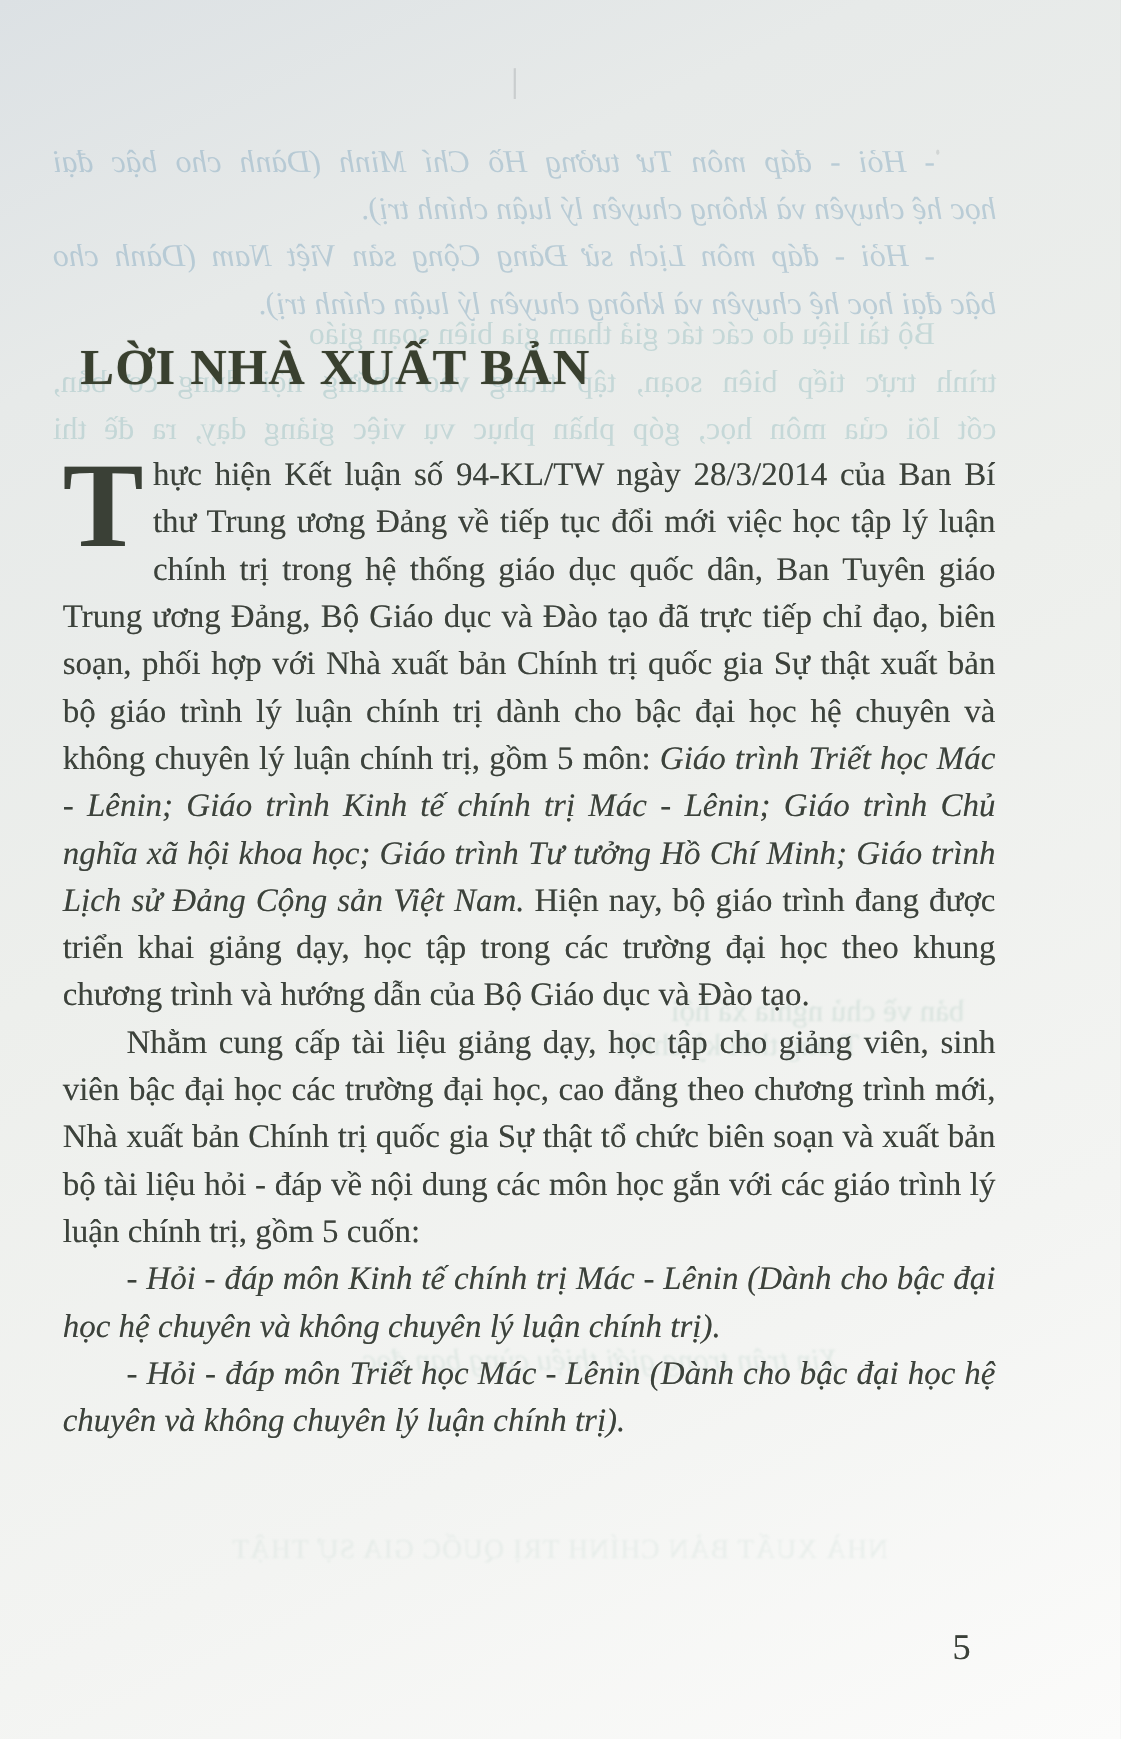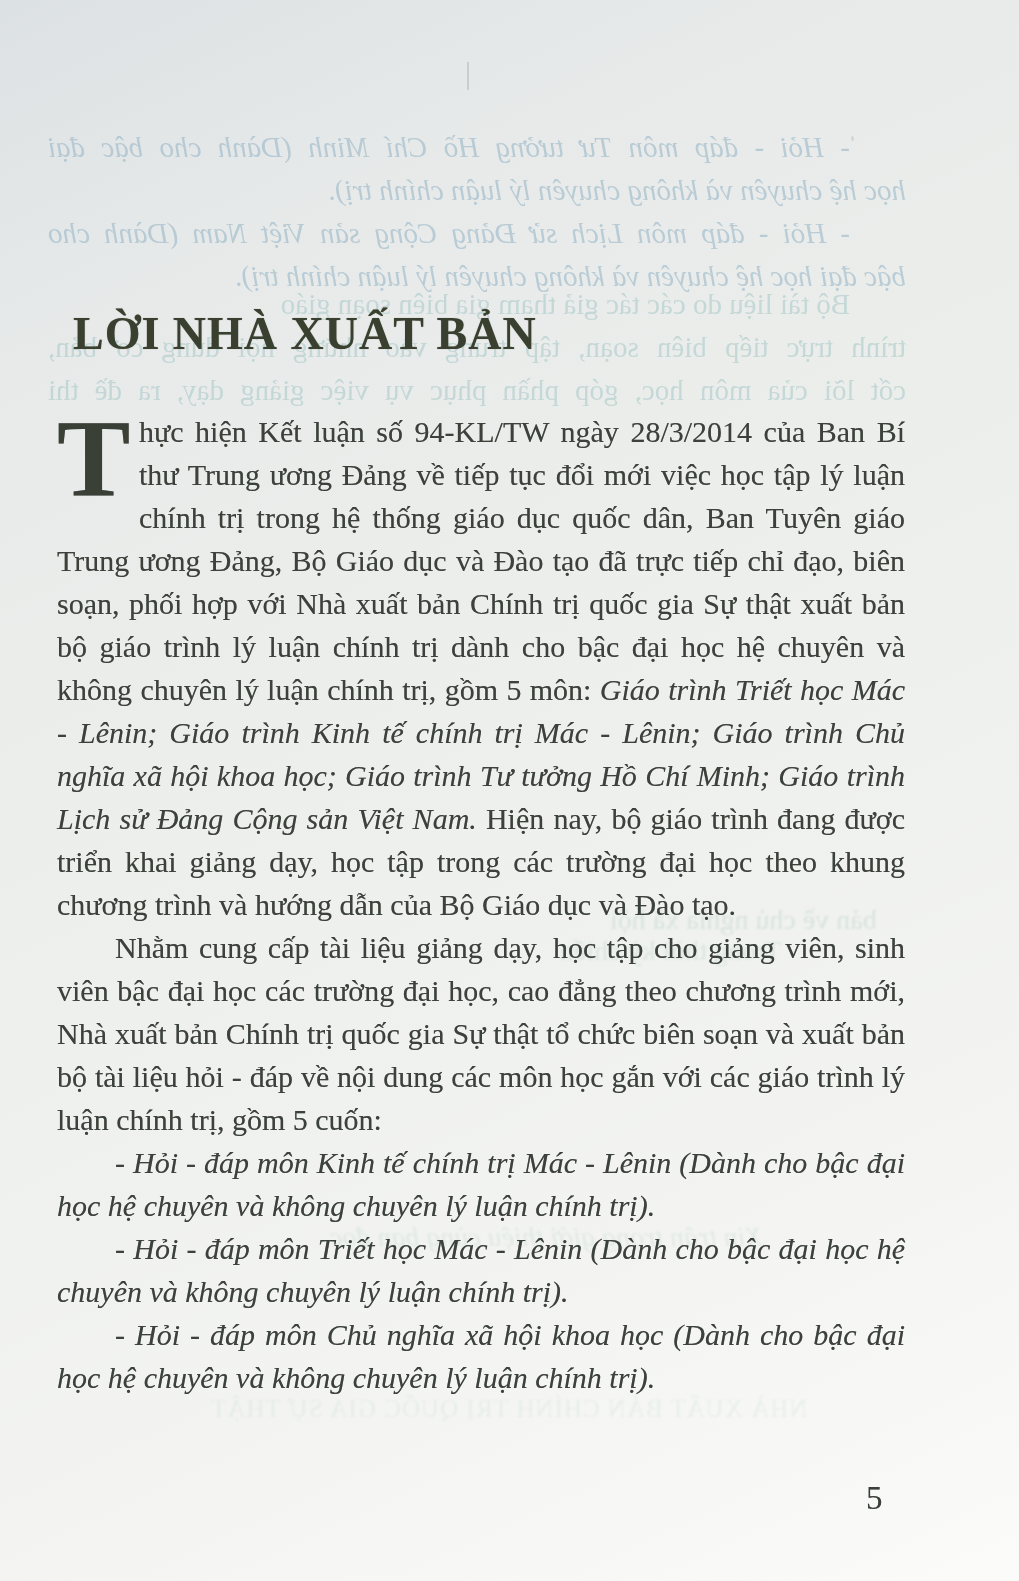"- Hỏi - đáp môn Chủ" p.indent { html: <p><i>- Hỏi - đáp môn Chủ nghĩa xã hội khoa học (Dành cho bậc đại học hệ chuyên và không chuyên lý luận chính trị).</i></p> -> none }
